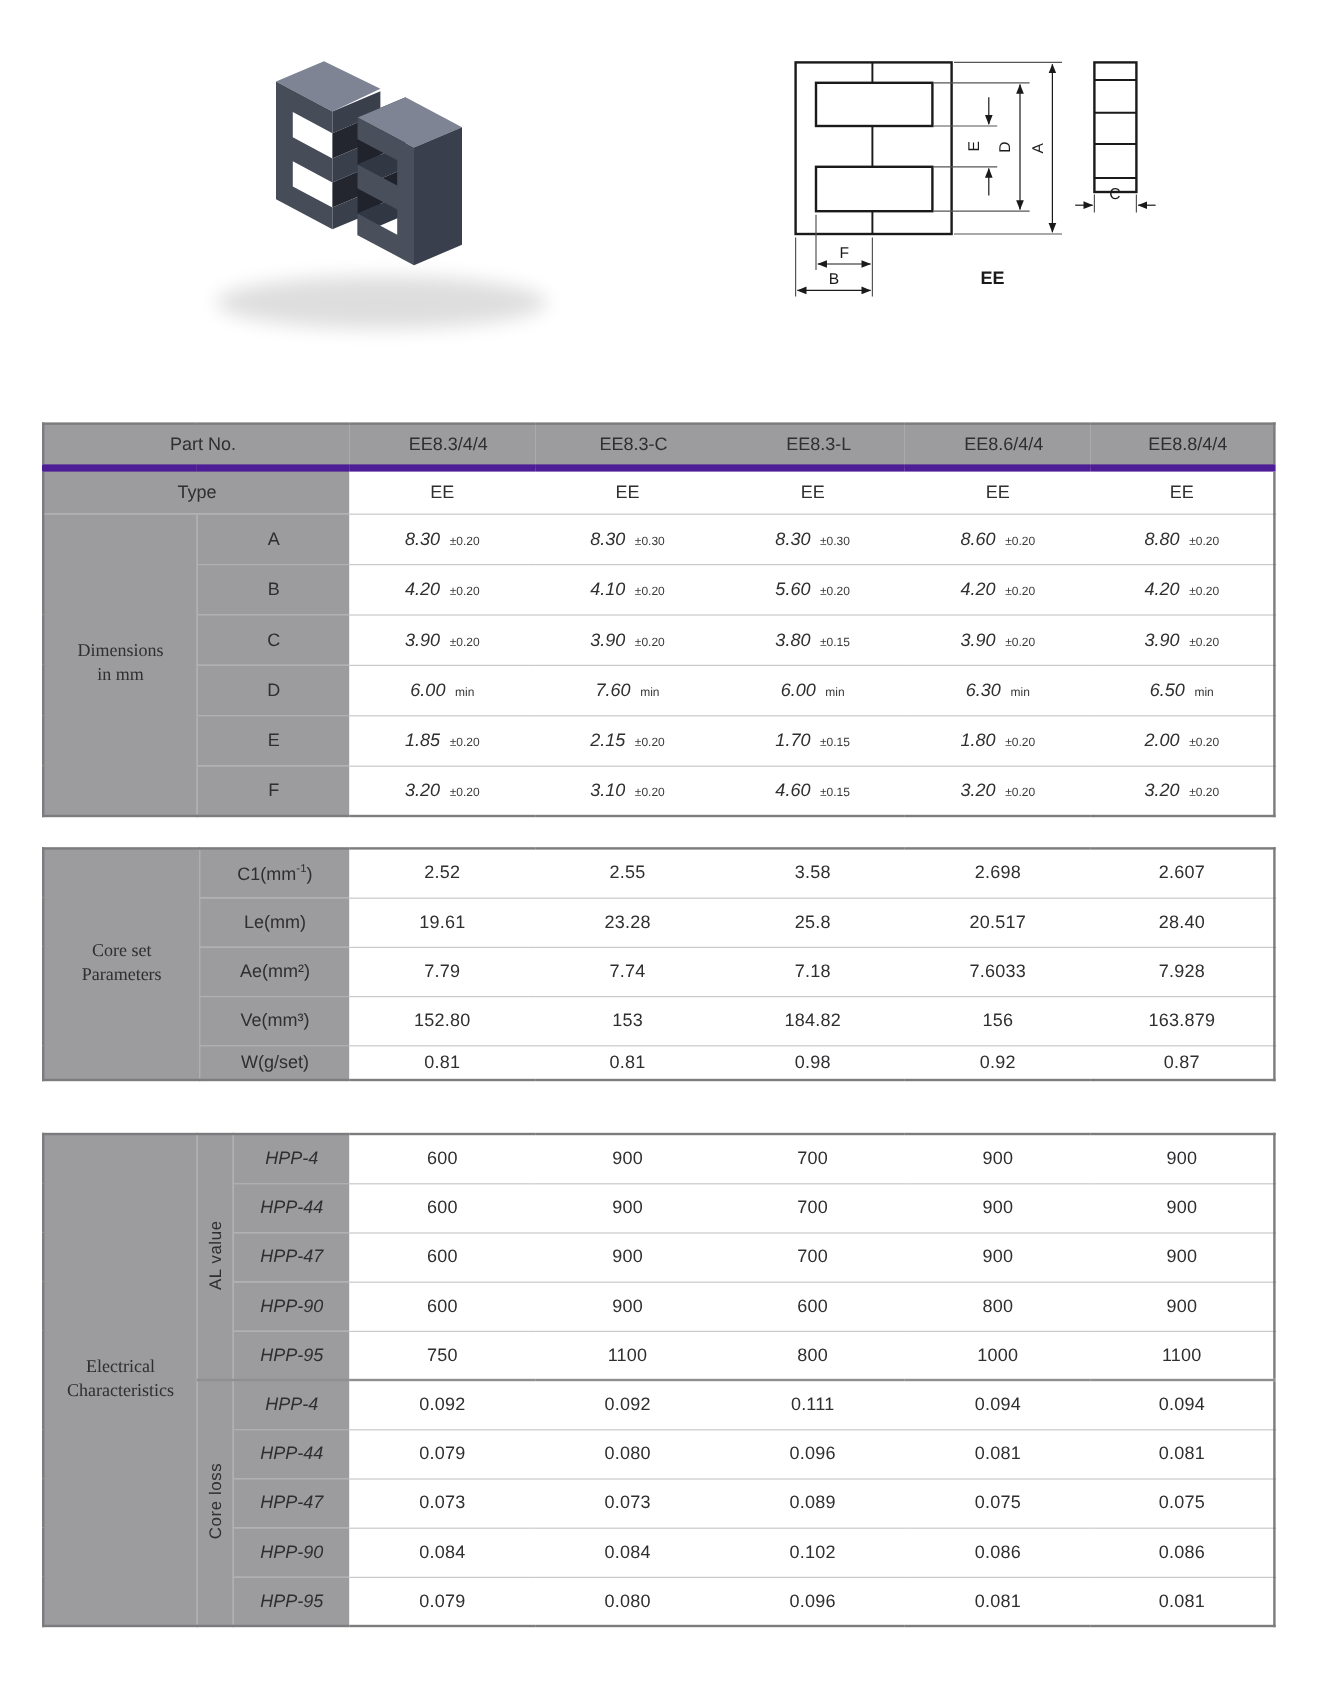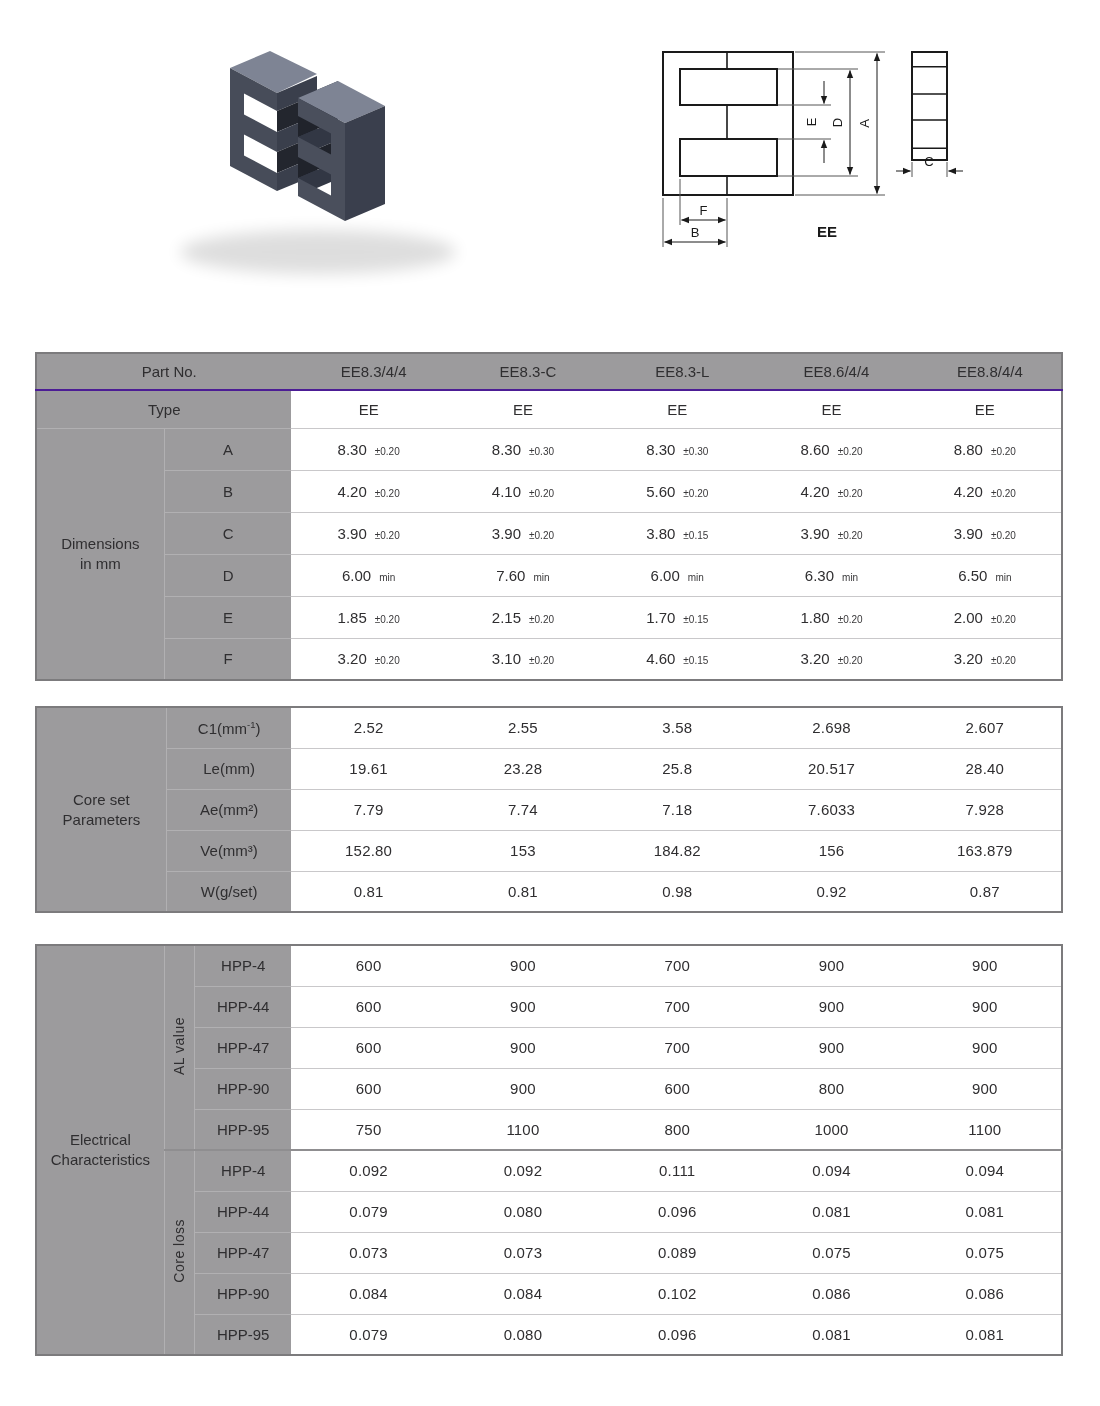"Part No." tr.ph td { border-bottom: 2px solid #4c1d95 -> 6px solid #4c1d95 }
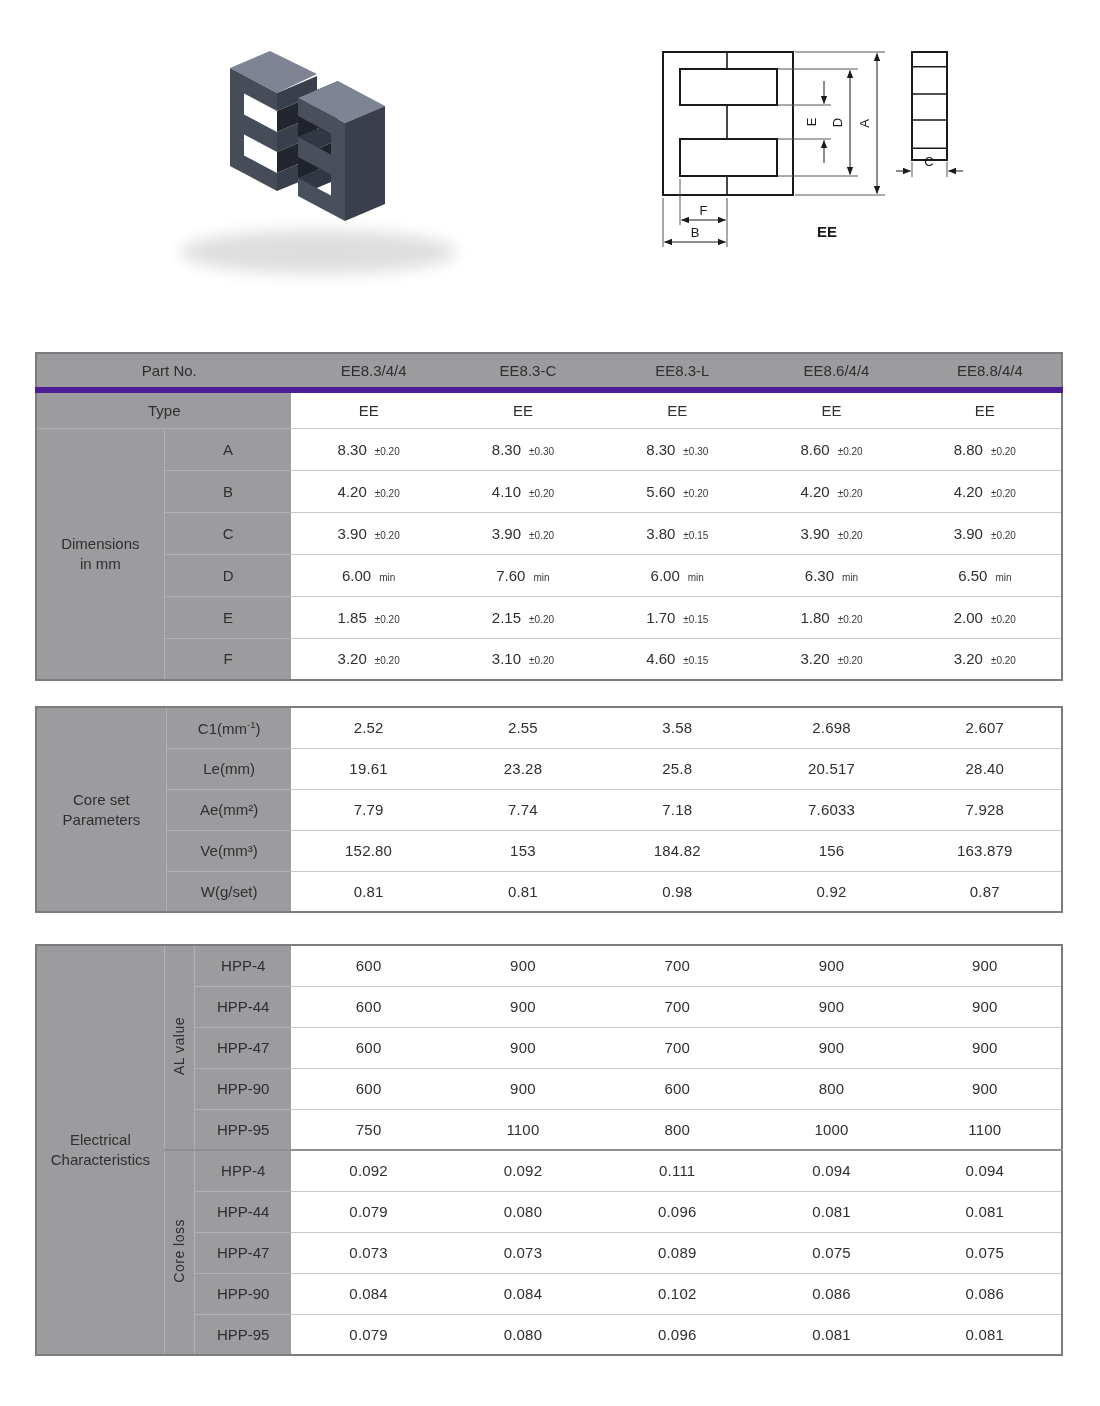"8.30" .val { font-style: none -> italic }
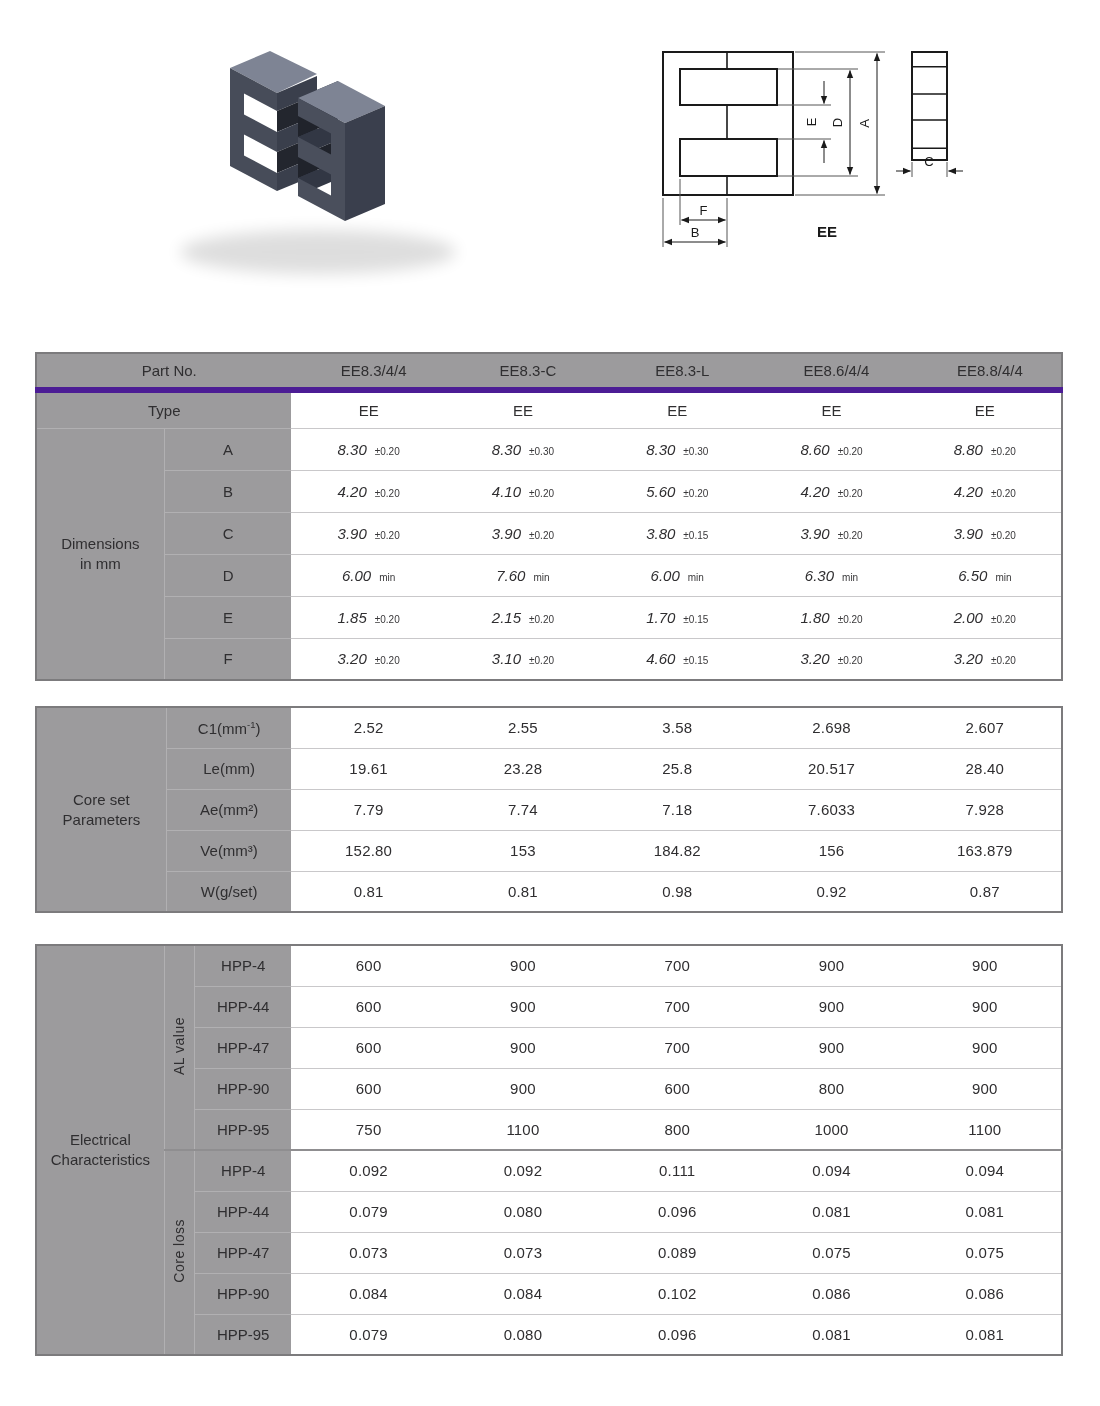"Dimensions" .grp div { font-family: none -> Liberation Serif, serif }
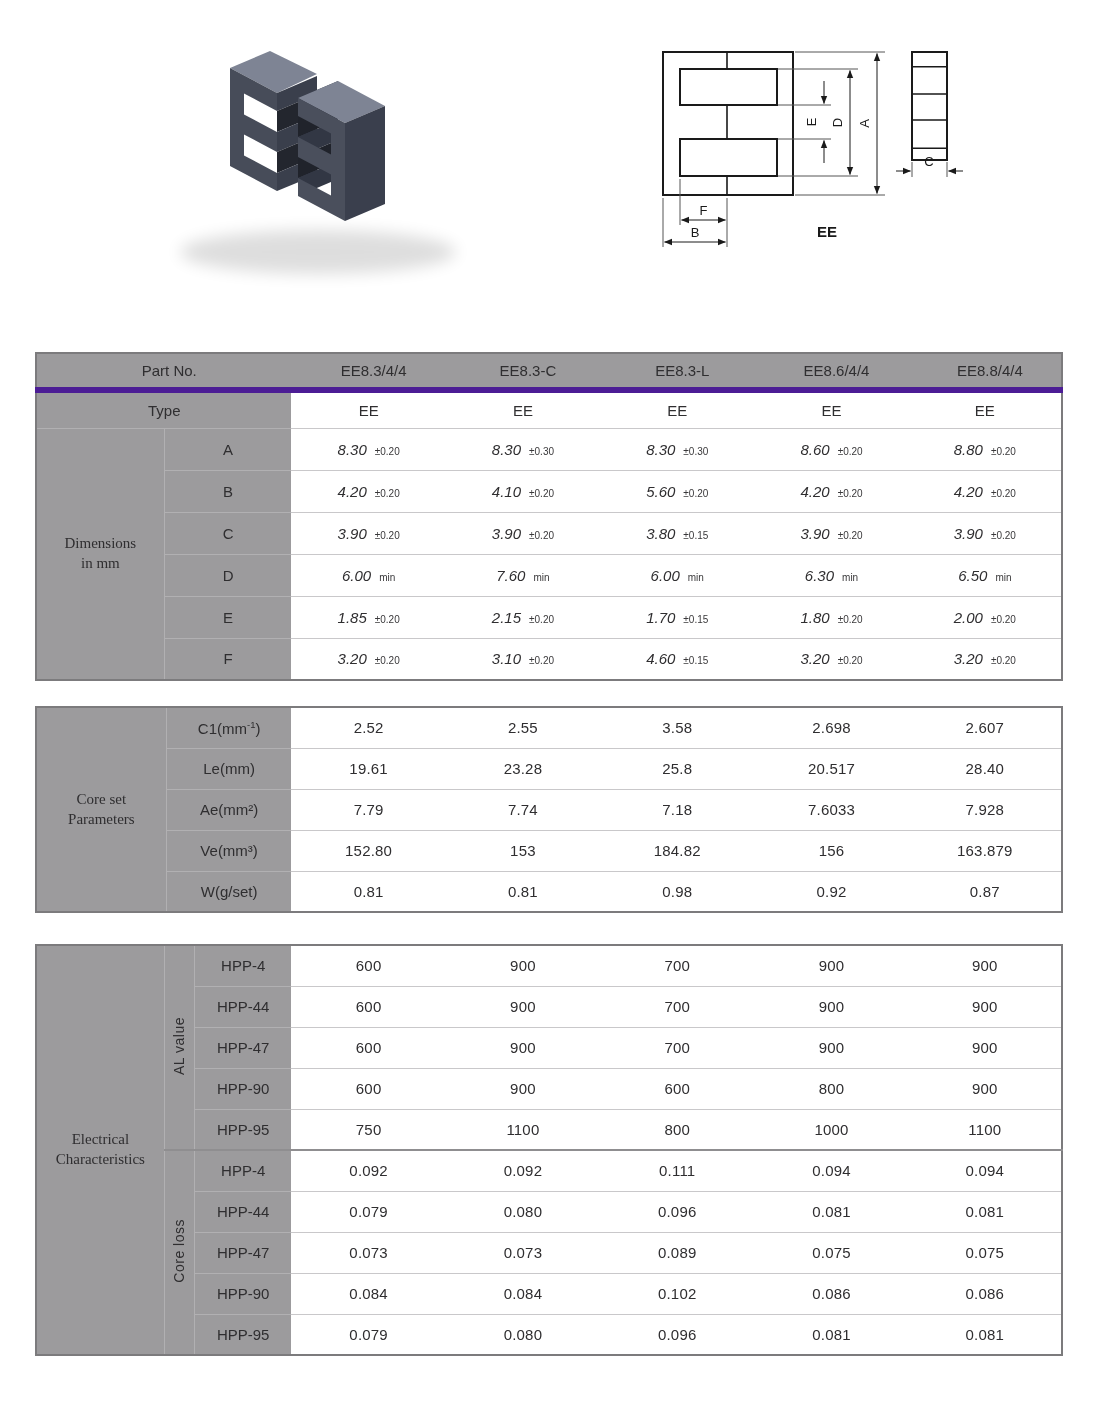"W(g/set)" tr { height: 41px -> 29px }
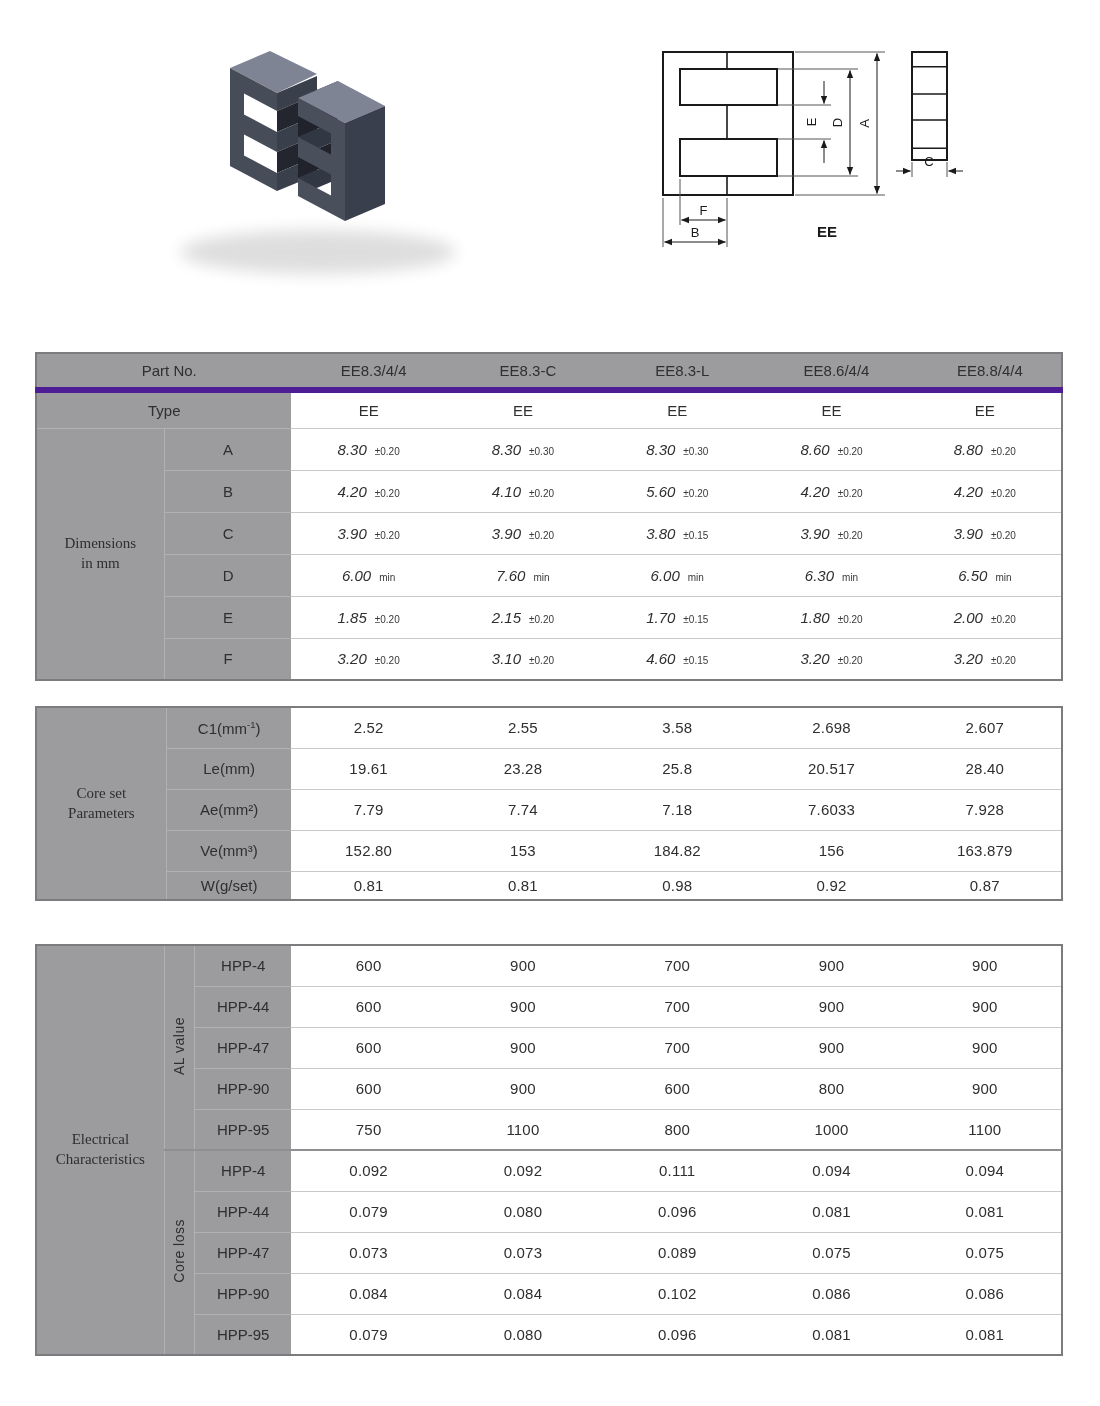"HPP-4" td.hl { font-style: none -> italic }
